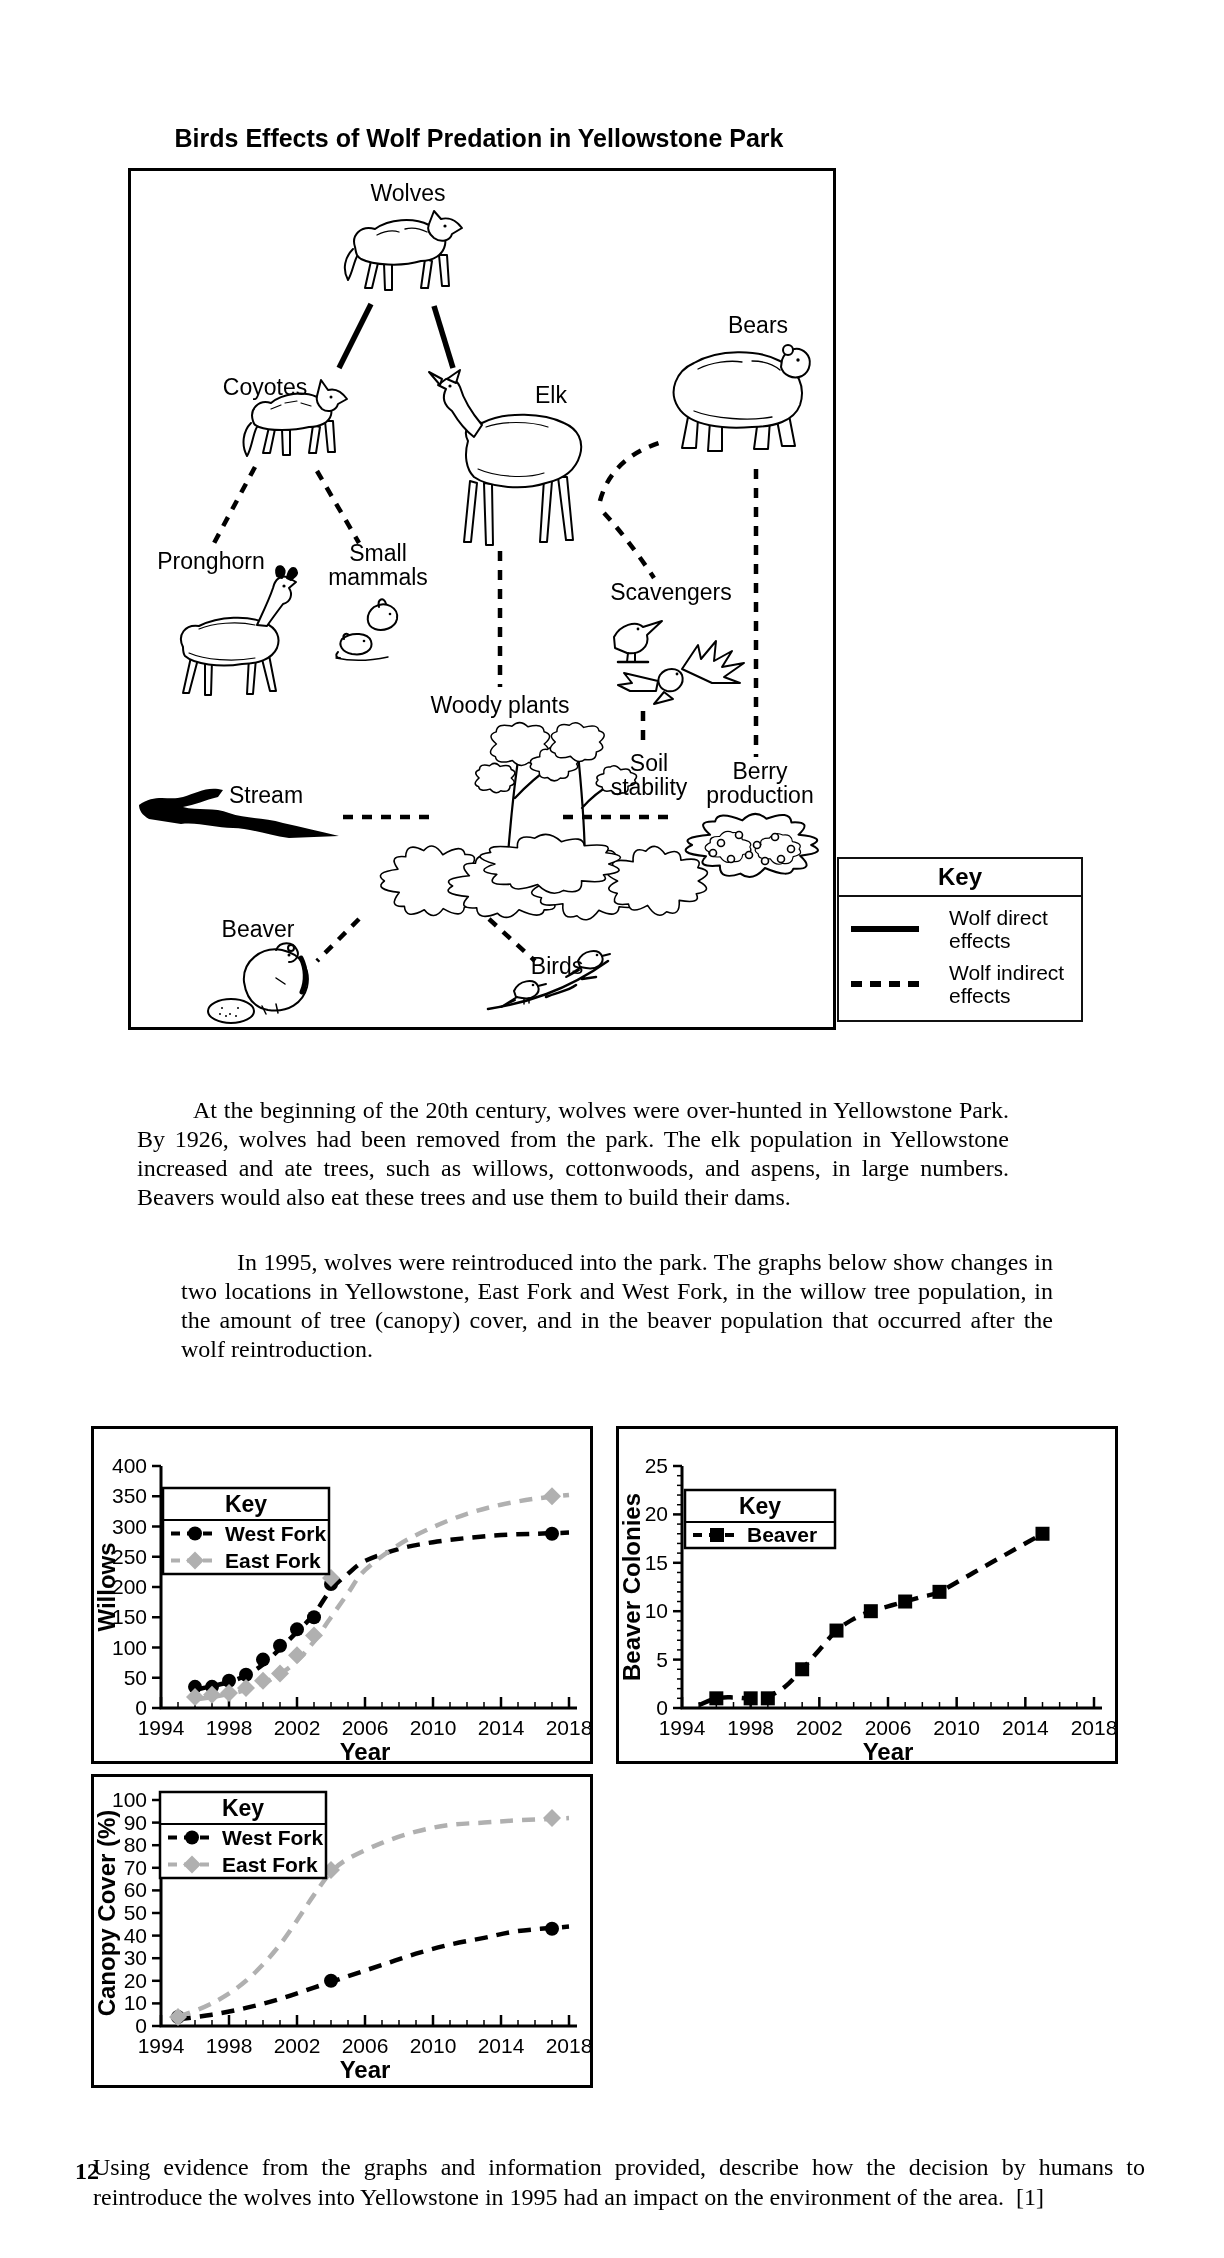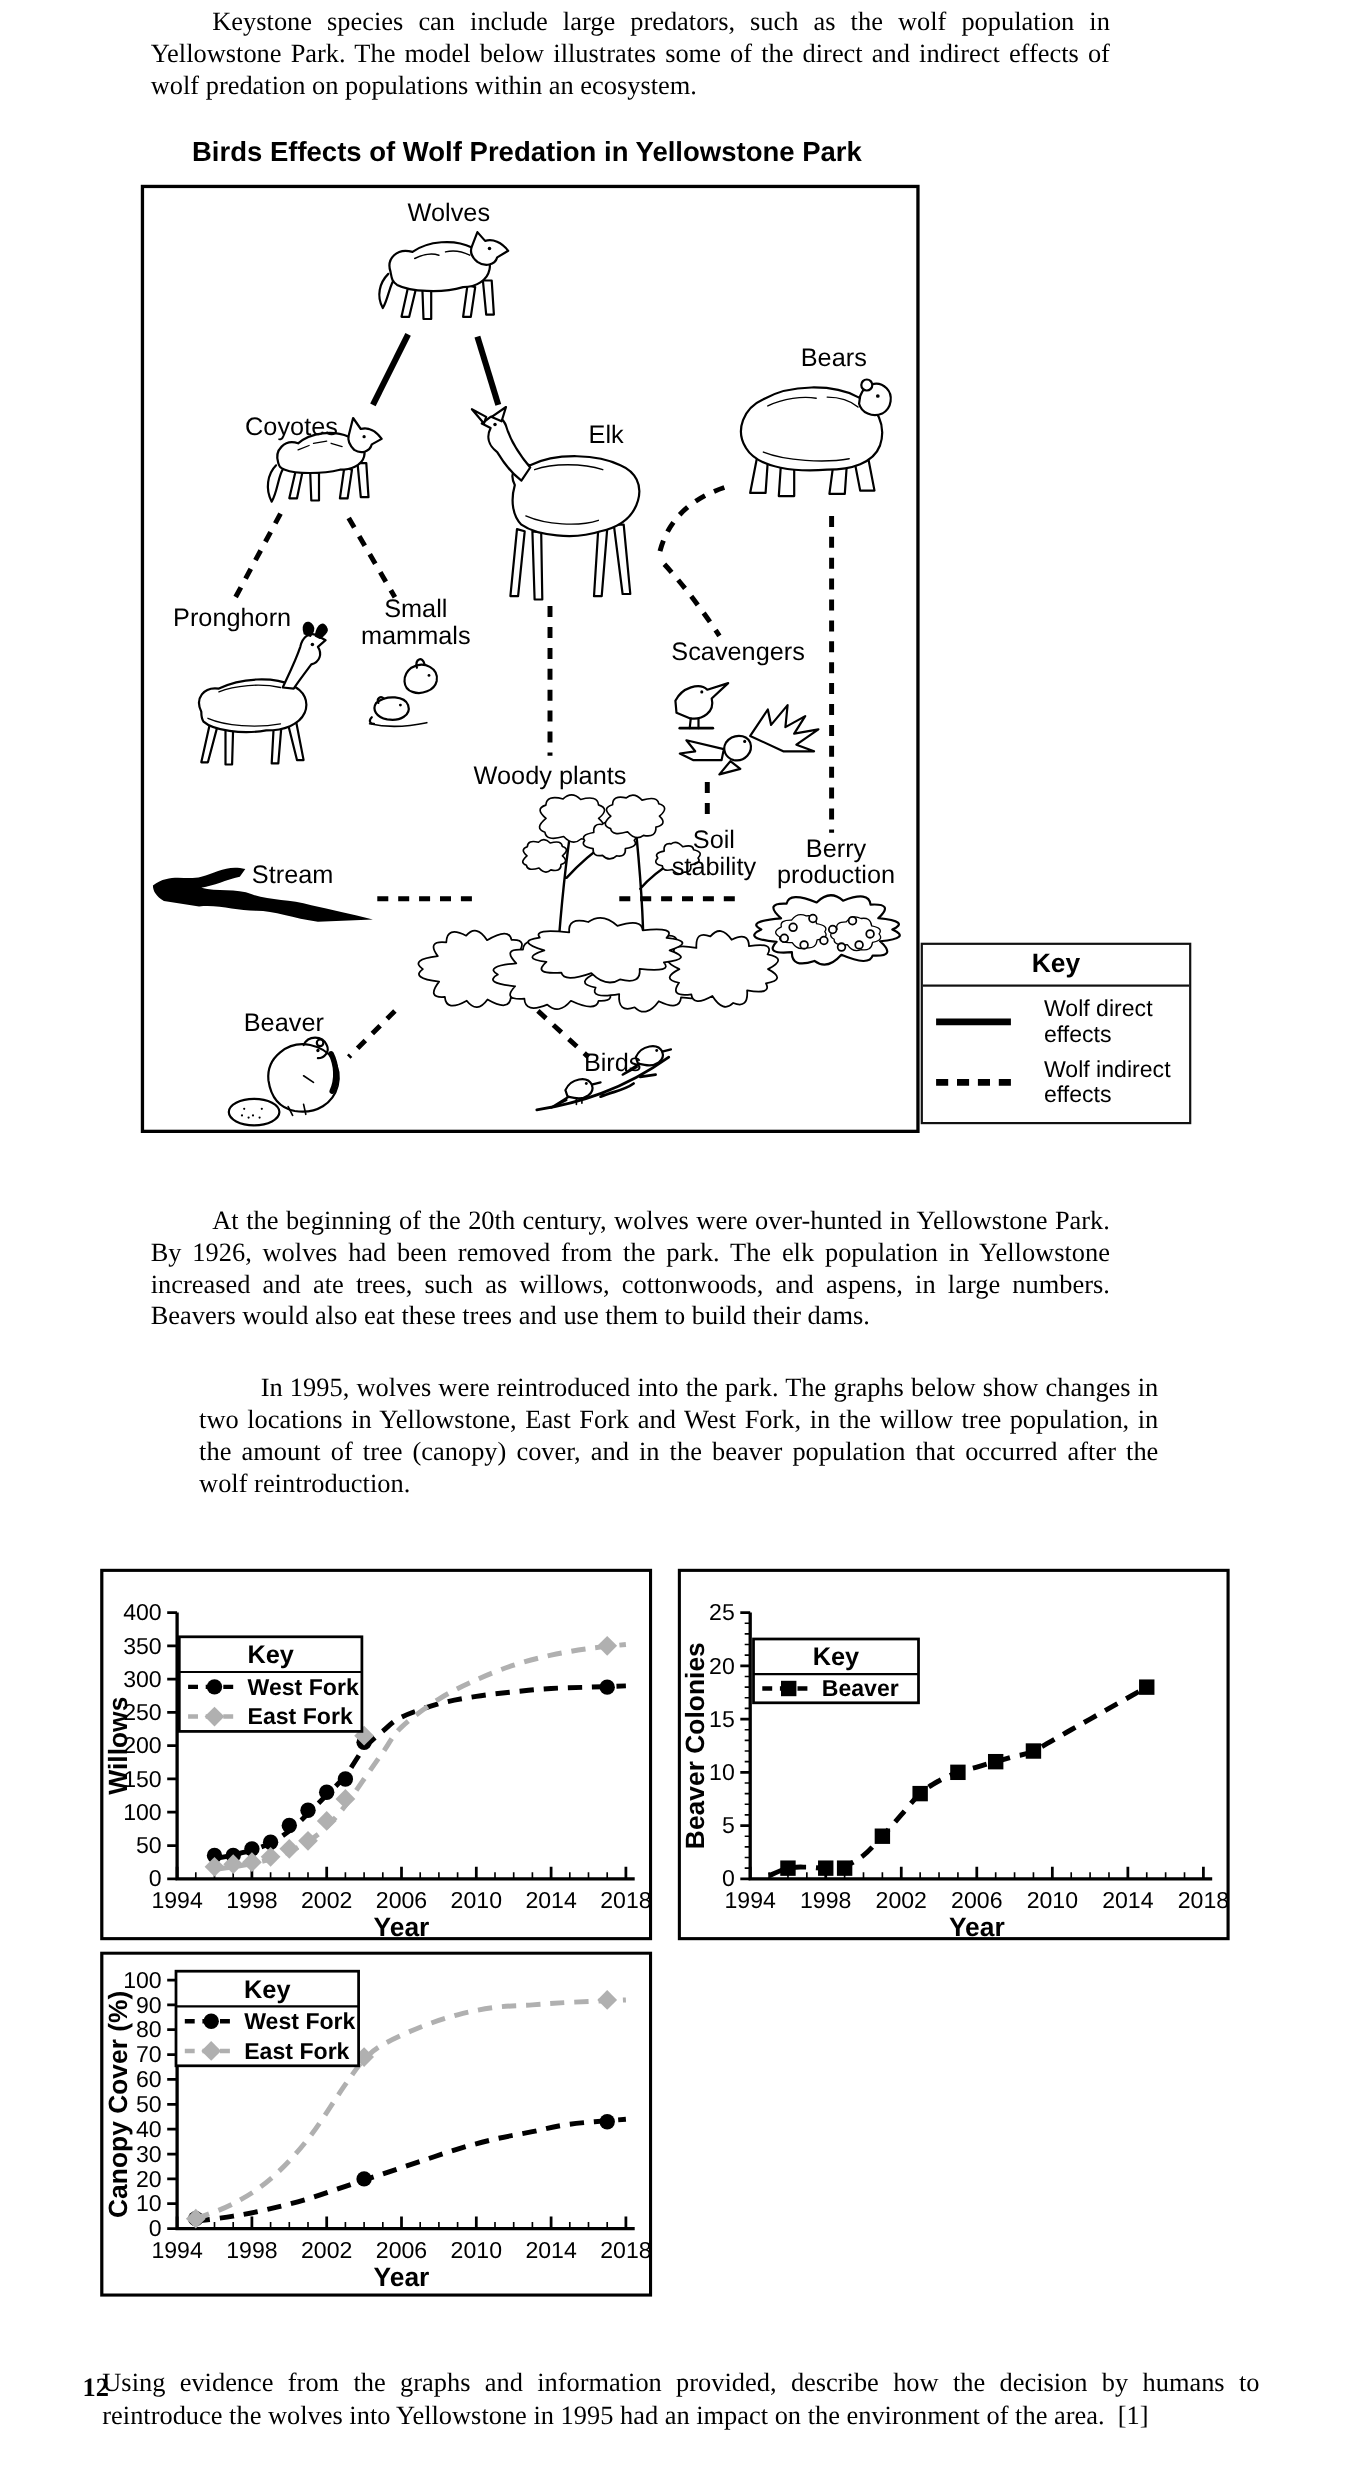"Keystone species can include large" p.para { html: <p>Keystone species can include large predators, such as the wolf population in Yellowstone Park. The model below illustrates some of the direct and indirect effects of wolf predation on populations within an ecosystem.</p> -> none }
